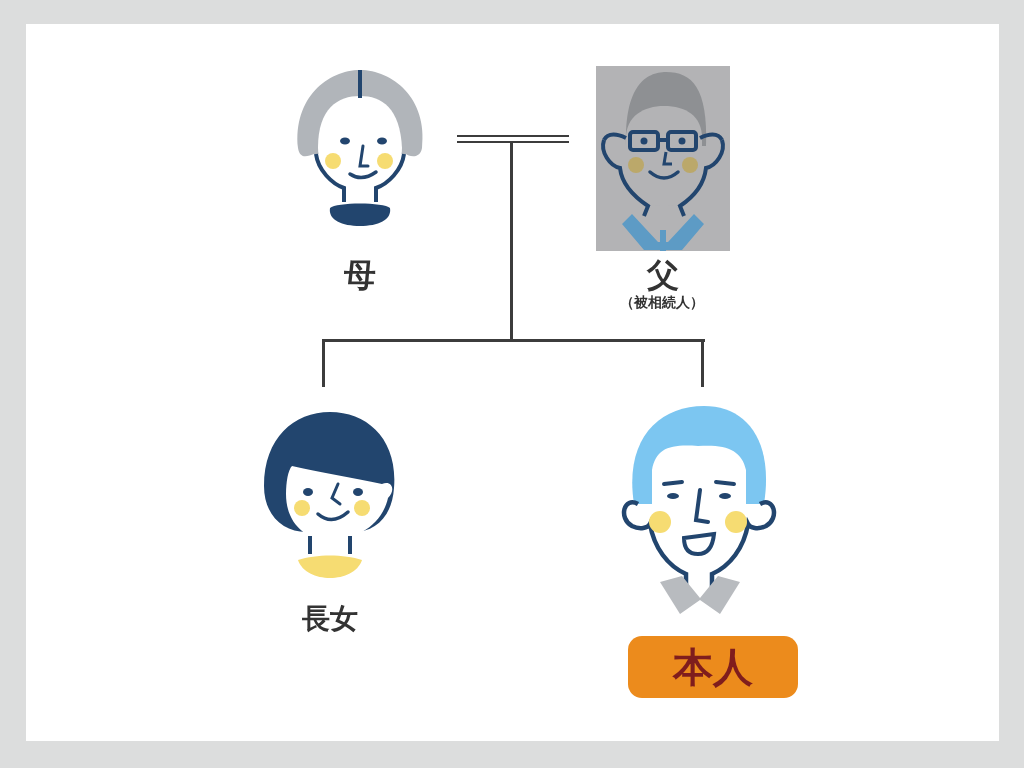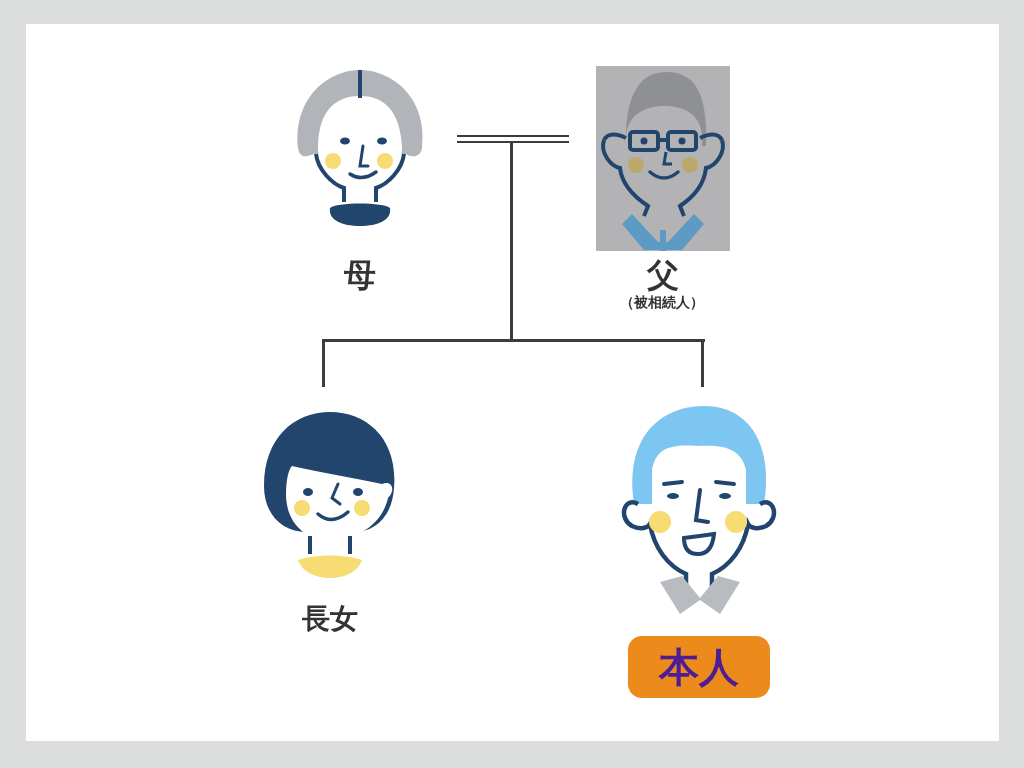"本人" .badge { color: #4c1d95 -> #7f1d1d; width: 142px -> 170px }
